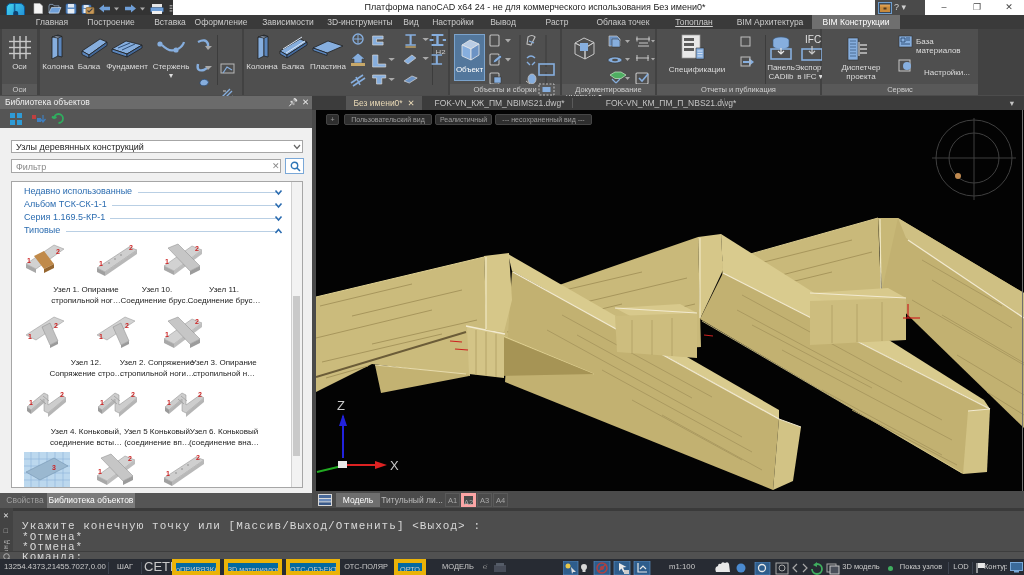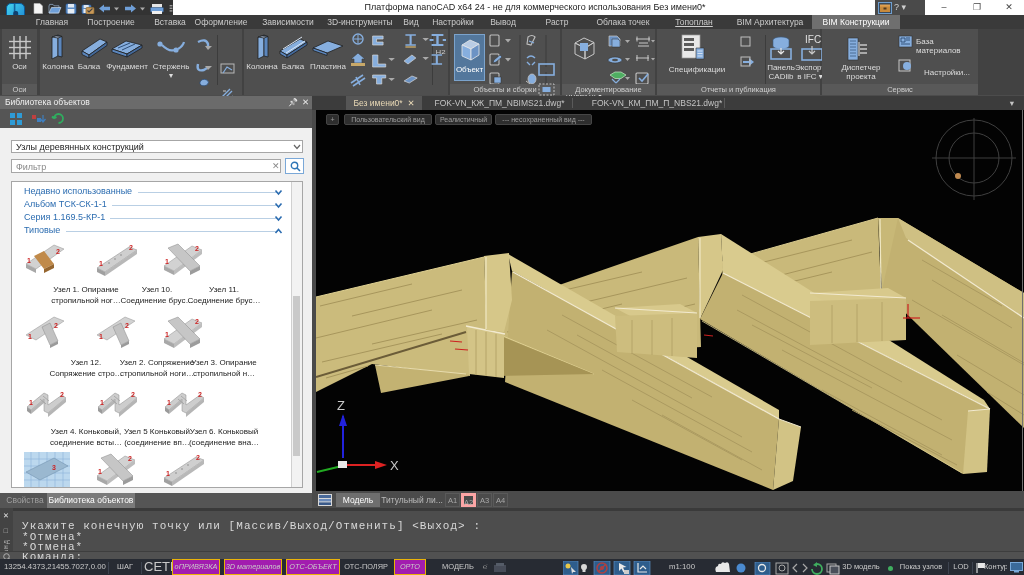"FOK-VN_КМ_ПМ_П_NBS21.dwg*" div.dtab { left: 262px -> 276px }
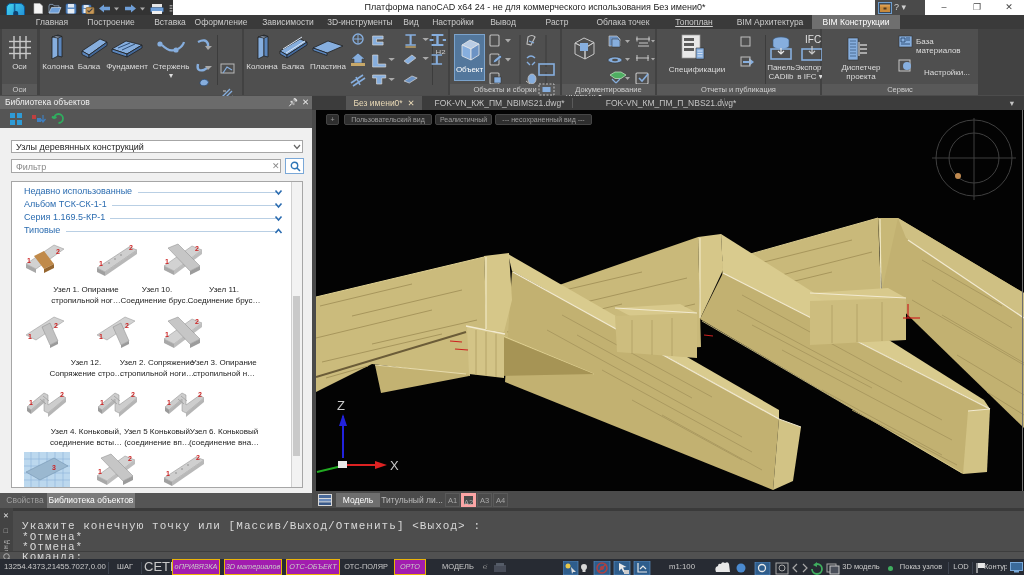"оПРИВЯЗКА" .sblue { background: #a21caf -> #0369a1; border: 1px solid #eab308 -> 4px solid #eab308; font-style: italic -> none }
